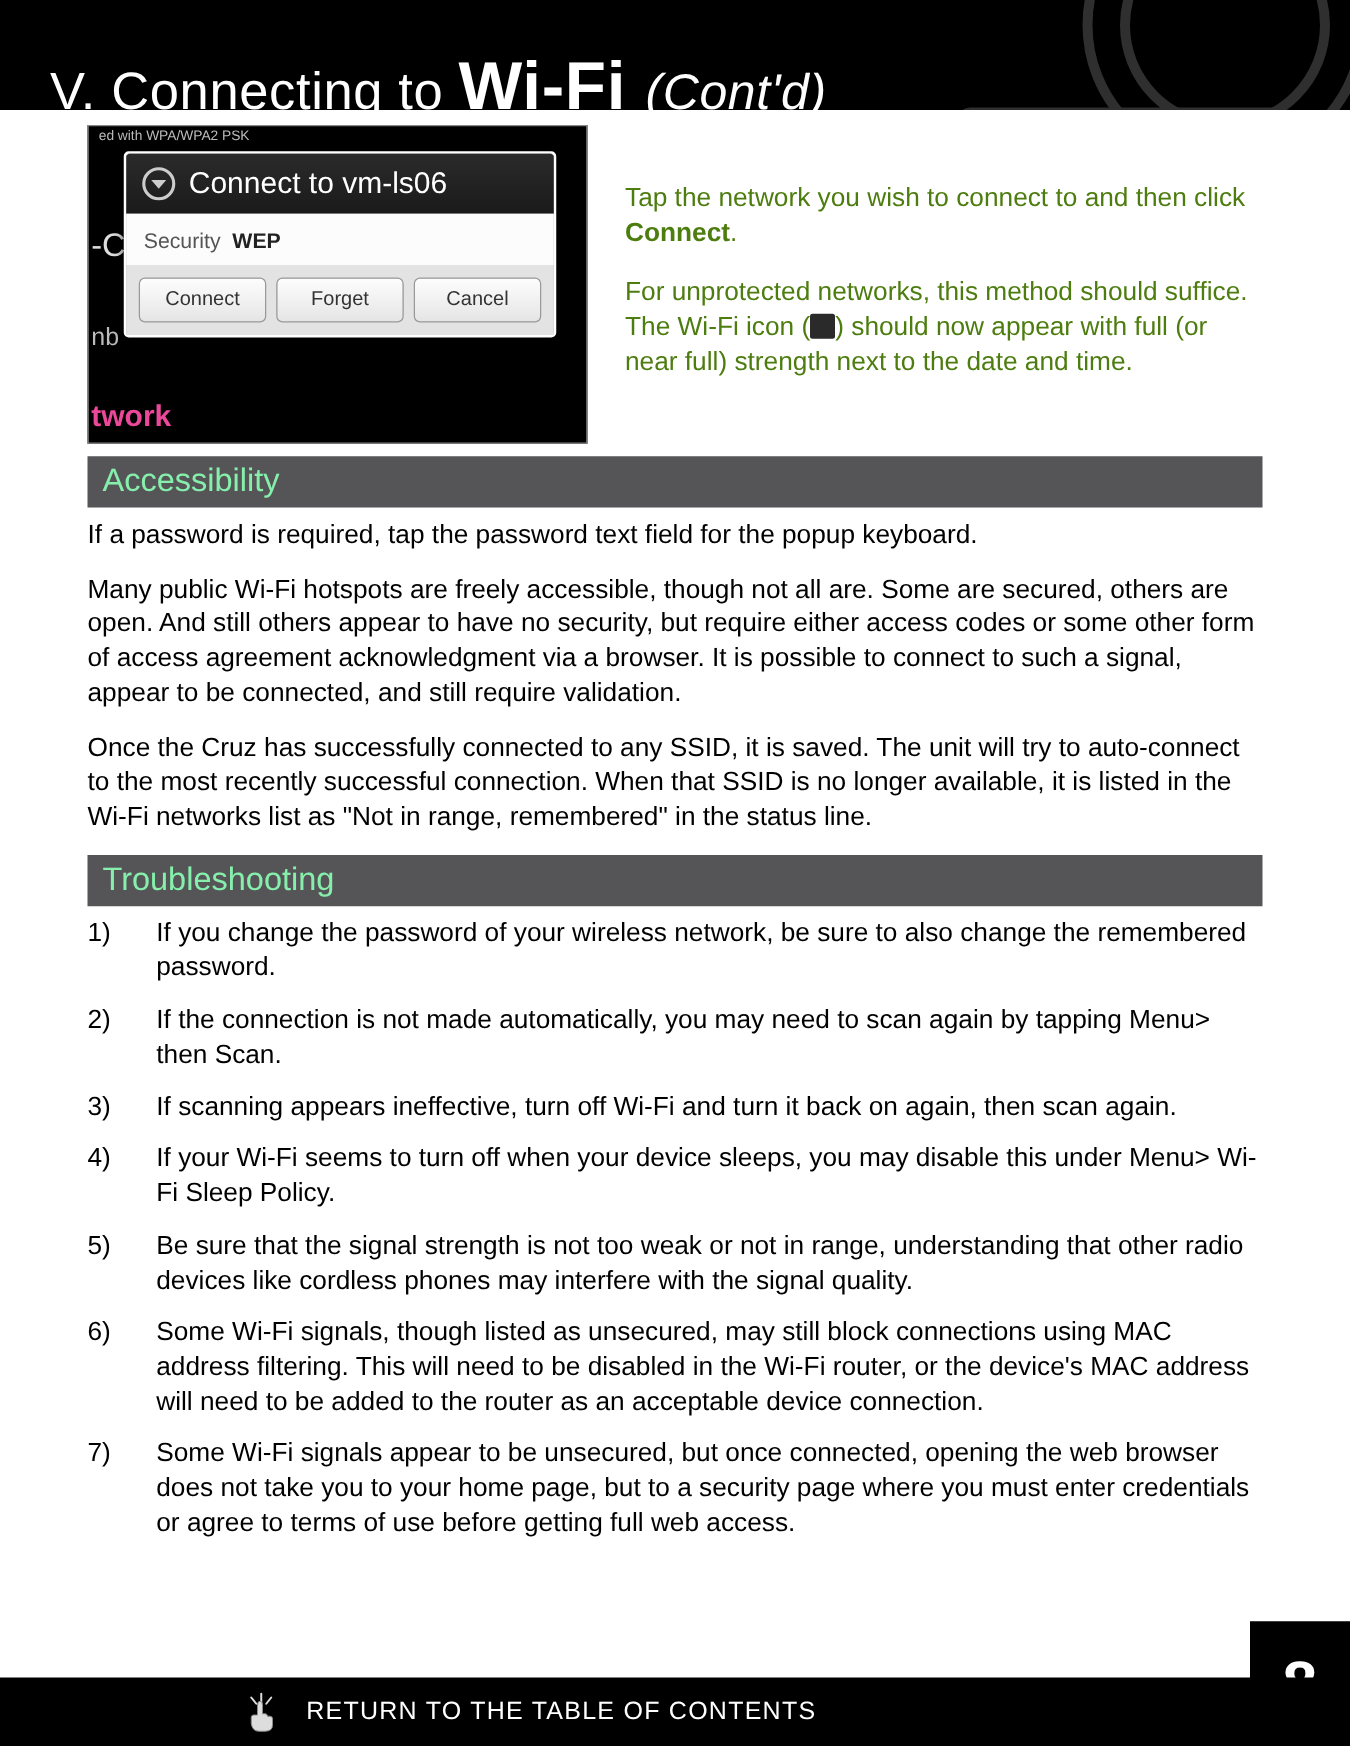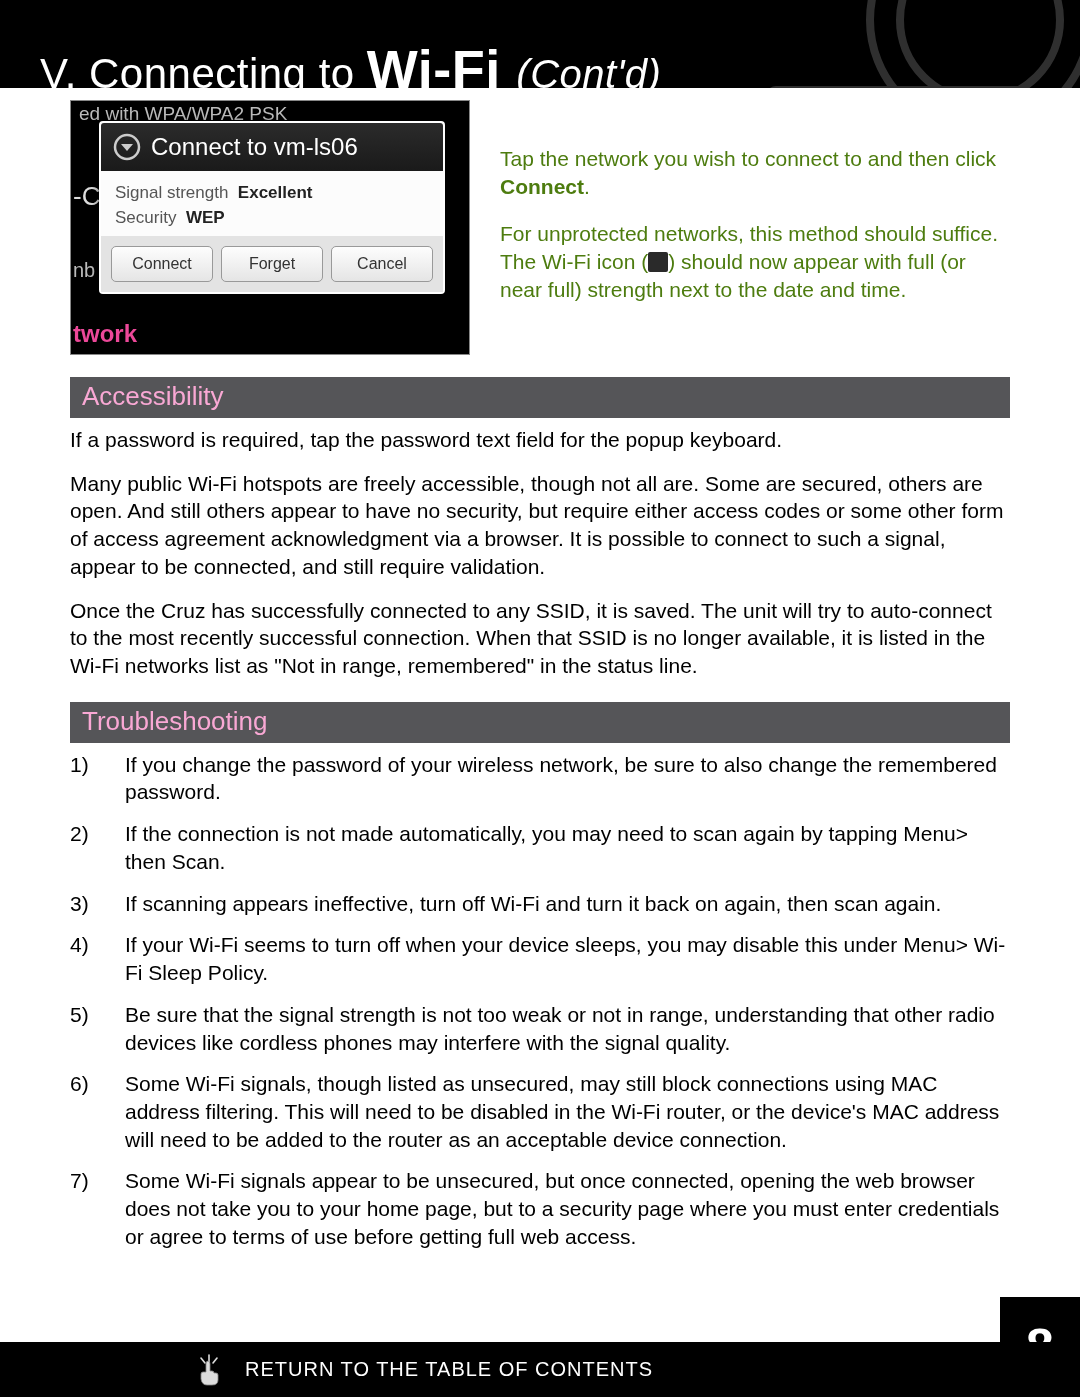"ed with WPA/WPA2 PSK" span.bg-text { font-size: 19px -> 11px }
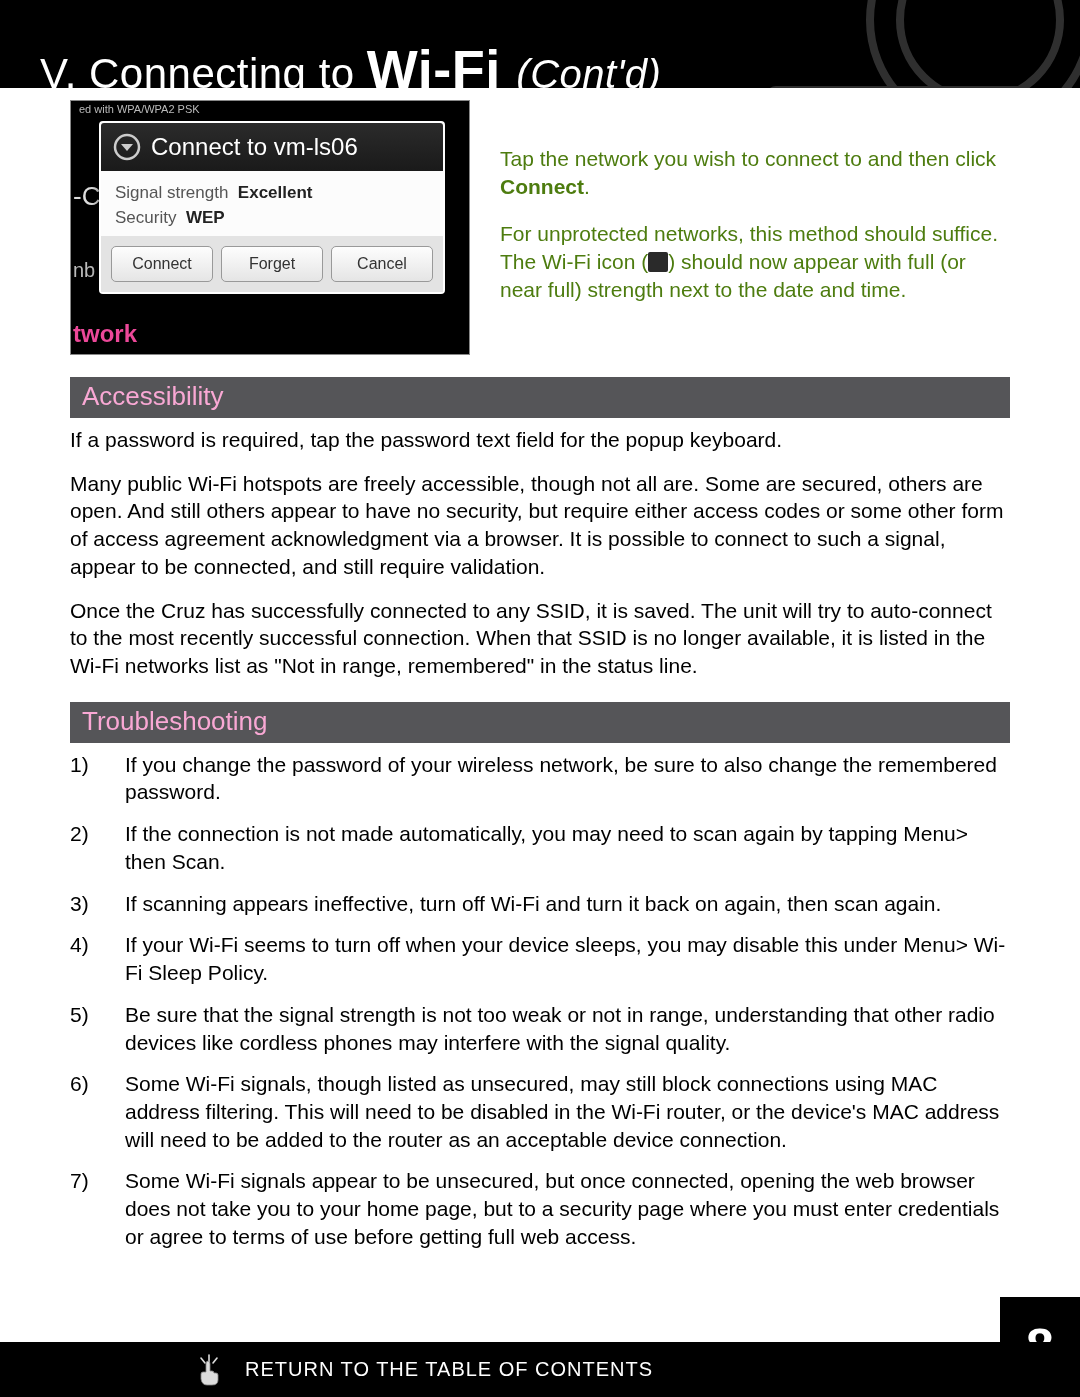"Signal strength Excellent" div { html: <div><span>Signal strength</span>&nbsp;&nbsp;<span>Excellent</span></div> -> none }
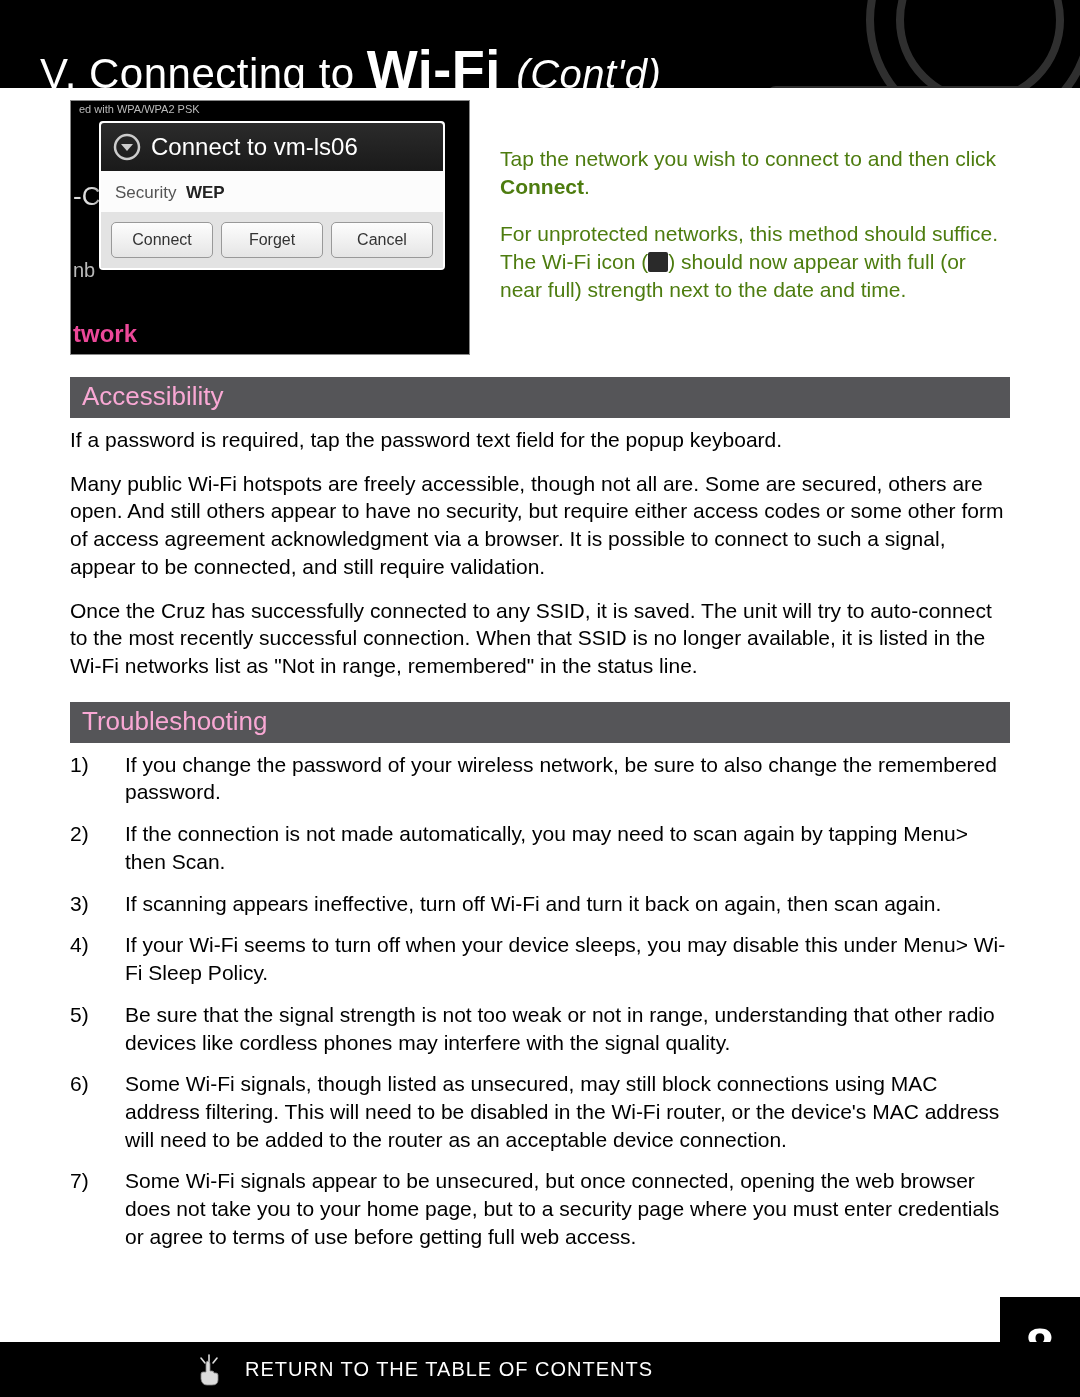"Accessibility" .section-bar { color: #f9a8d4 -> #86efac; margin: 22px 0 8px -> 10px 0 8px }
